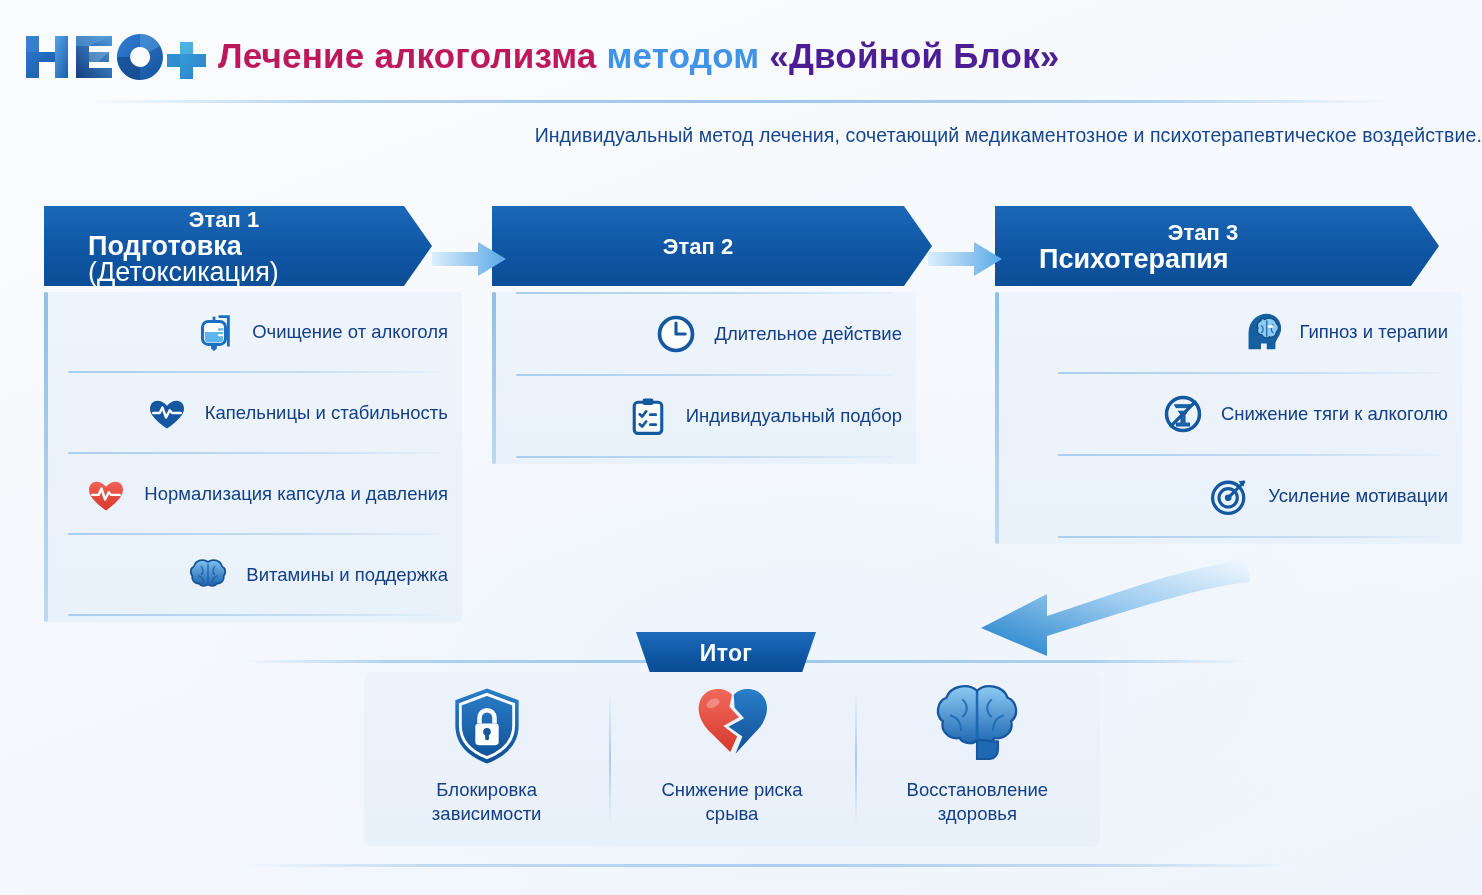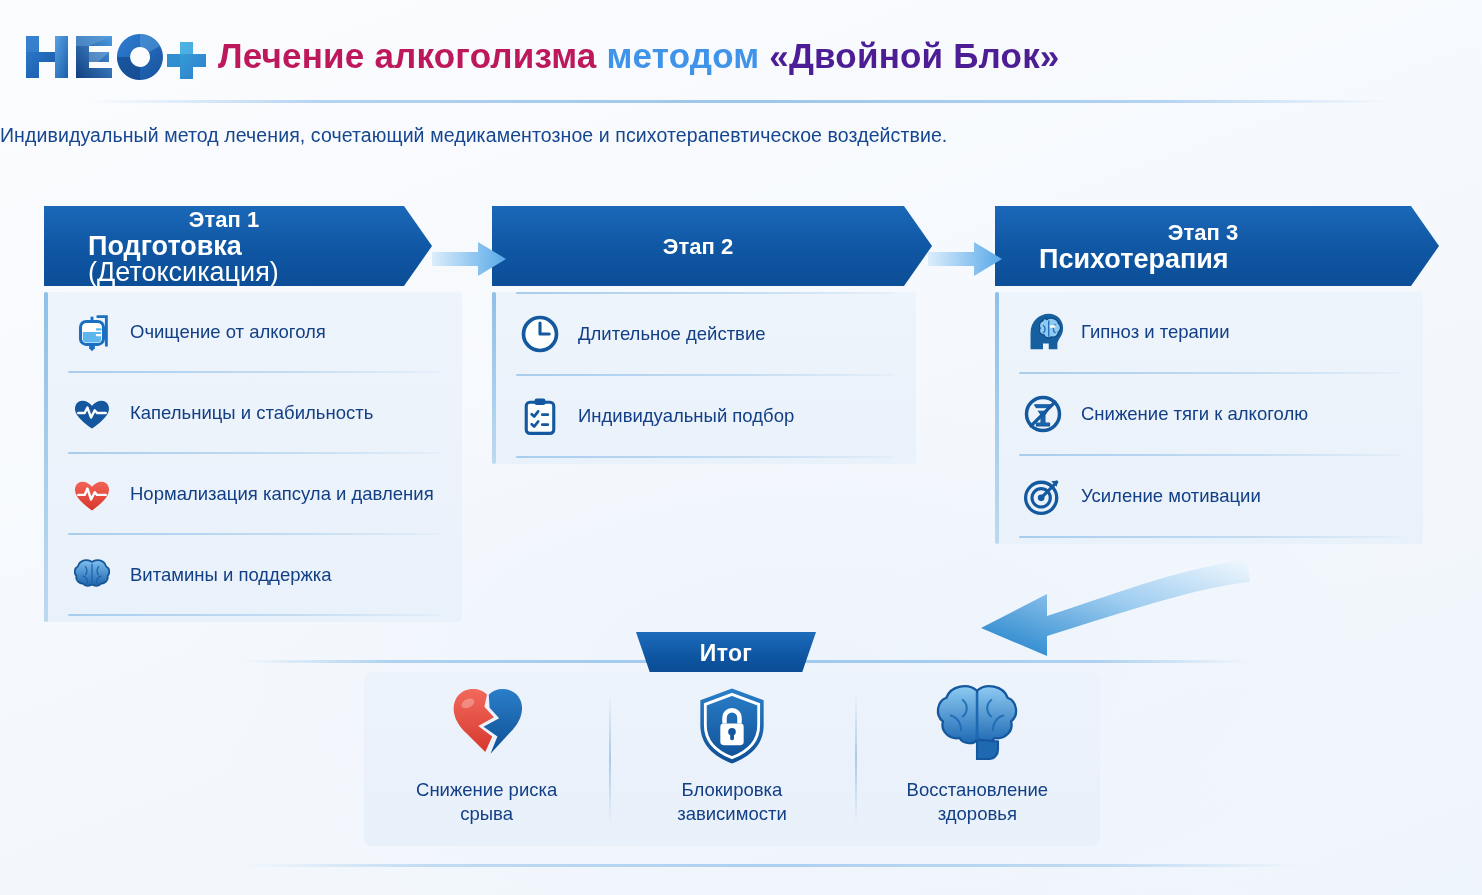"Индивидуальный метод лечения, сочетающий" .subtitle { text-align: left -> right }
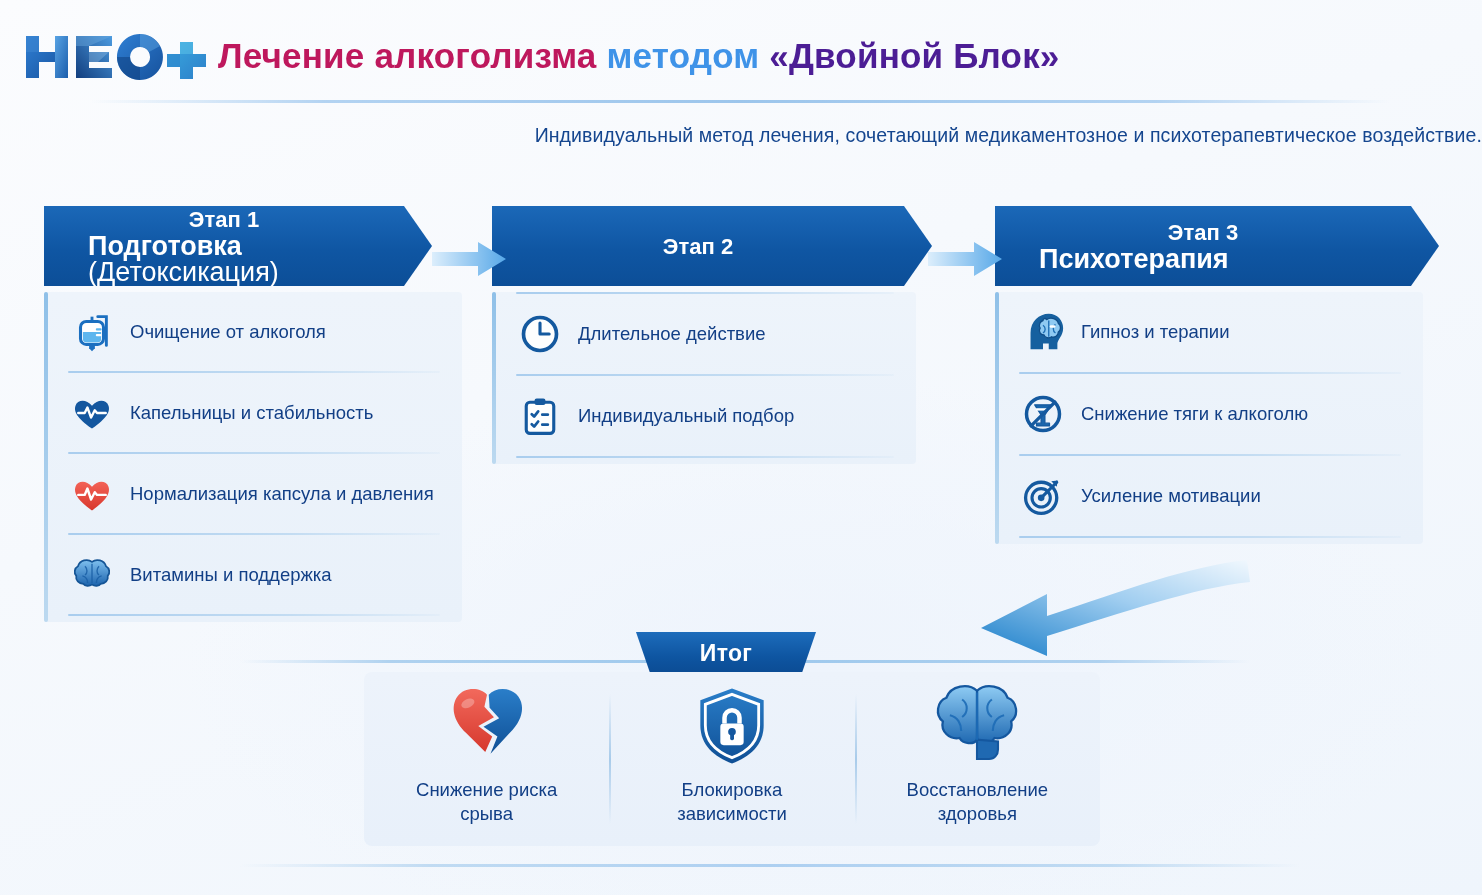"Очищение от алкоголя" .row { justify-content: none -> flex-end }
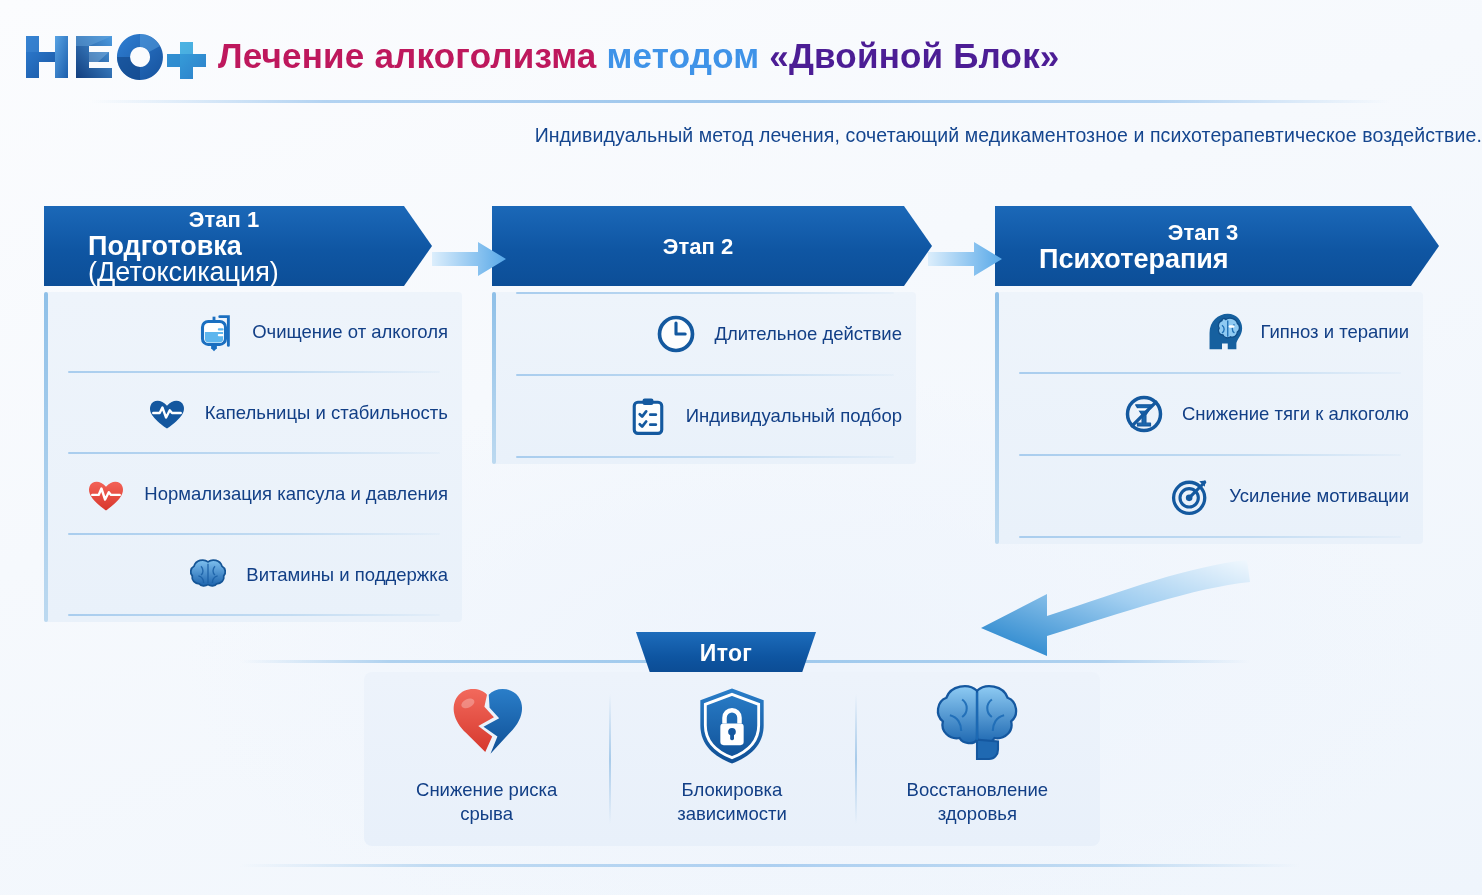"Гипноз и терапии" .col.c3 .card { padding-left: none -> 39px }
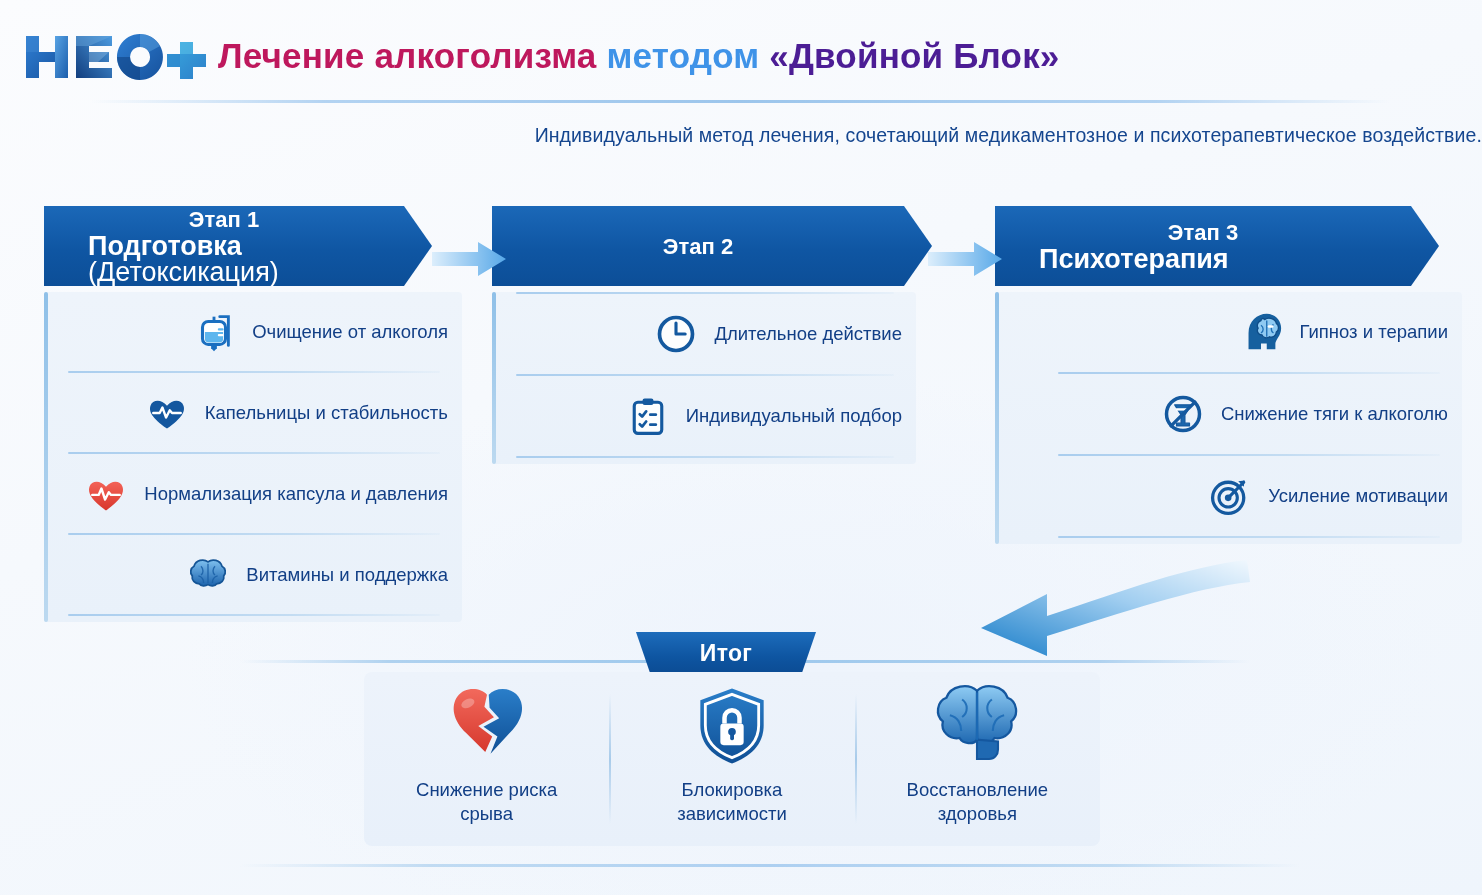"Снижение риска" div.res-item { order: before "Блокировка" -> after "Блокировка" }
